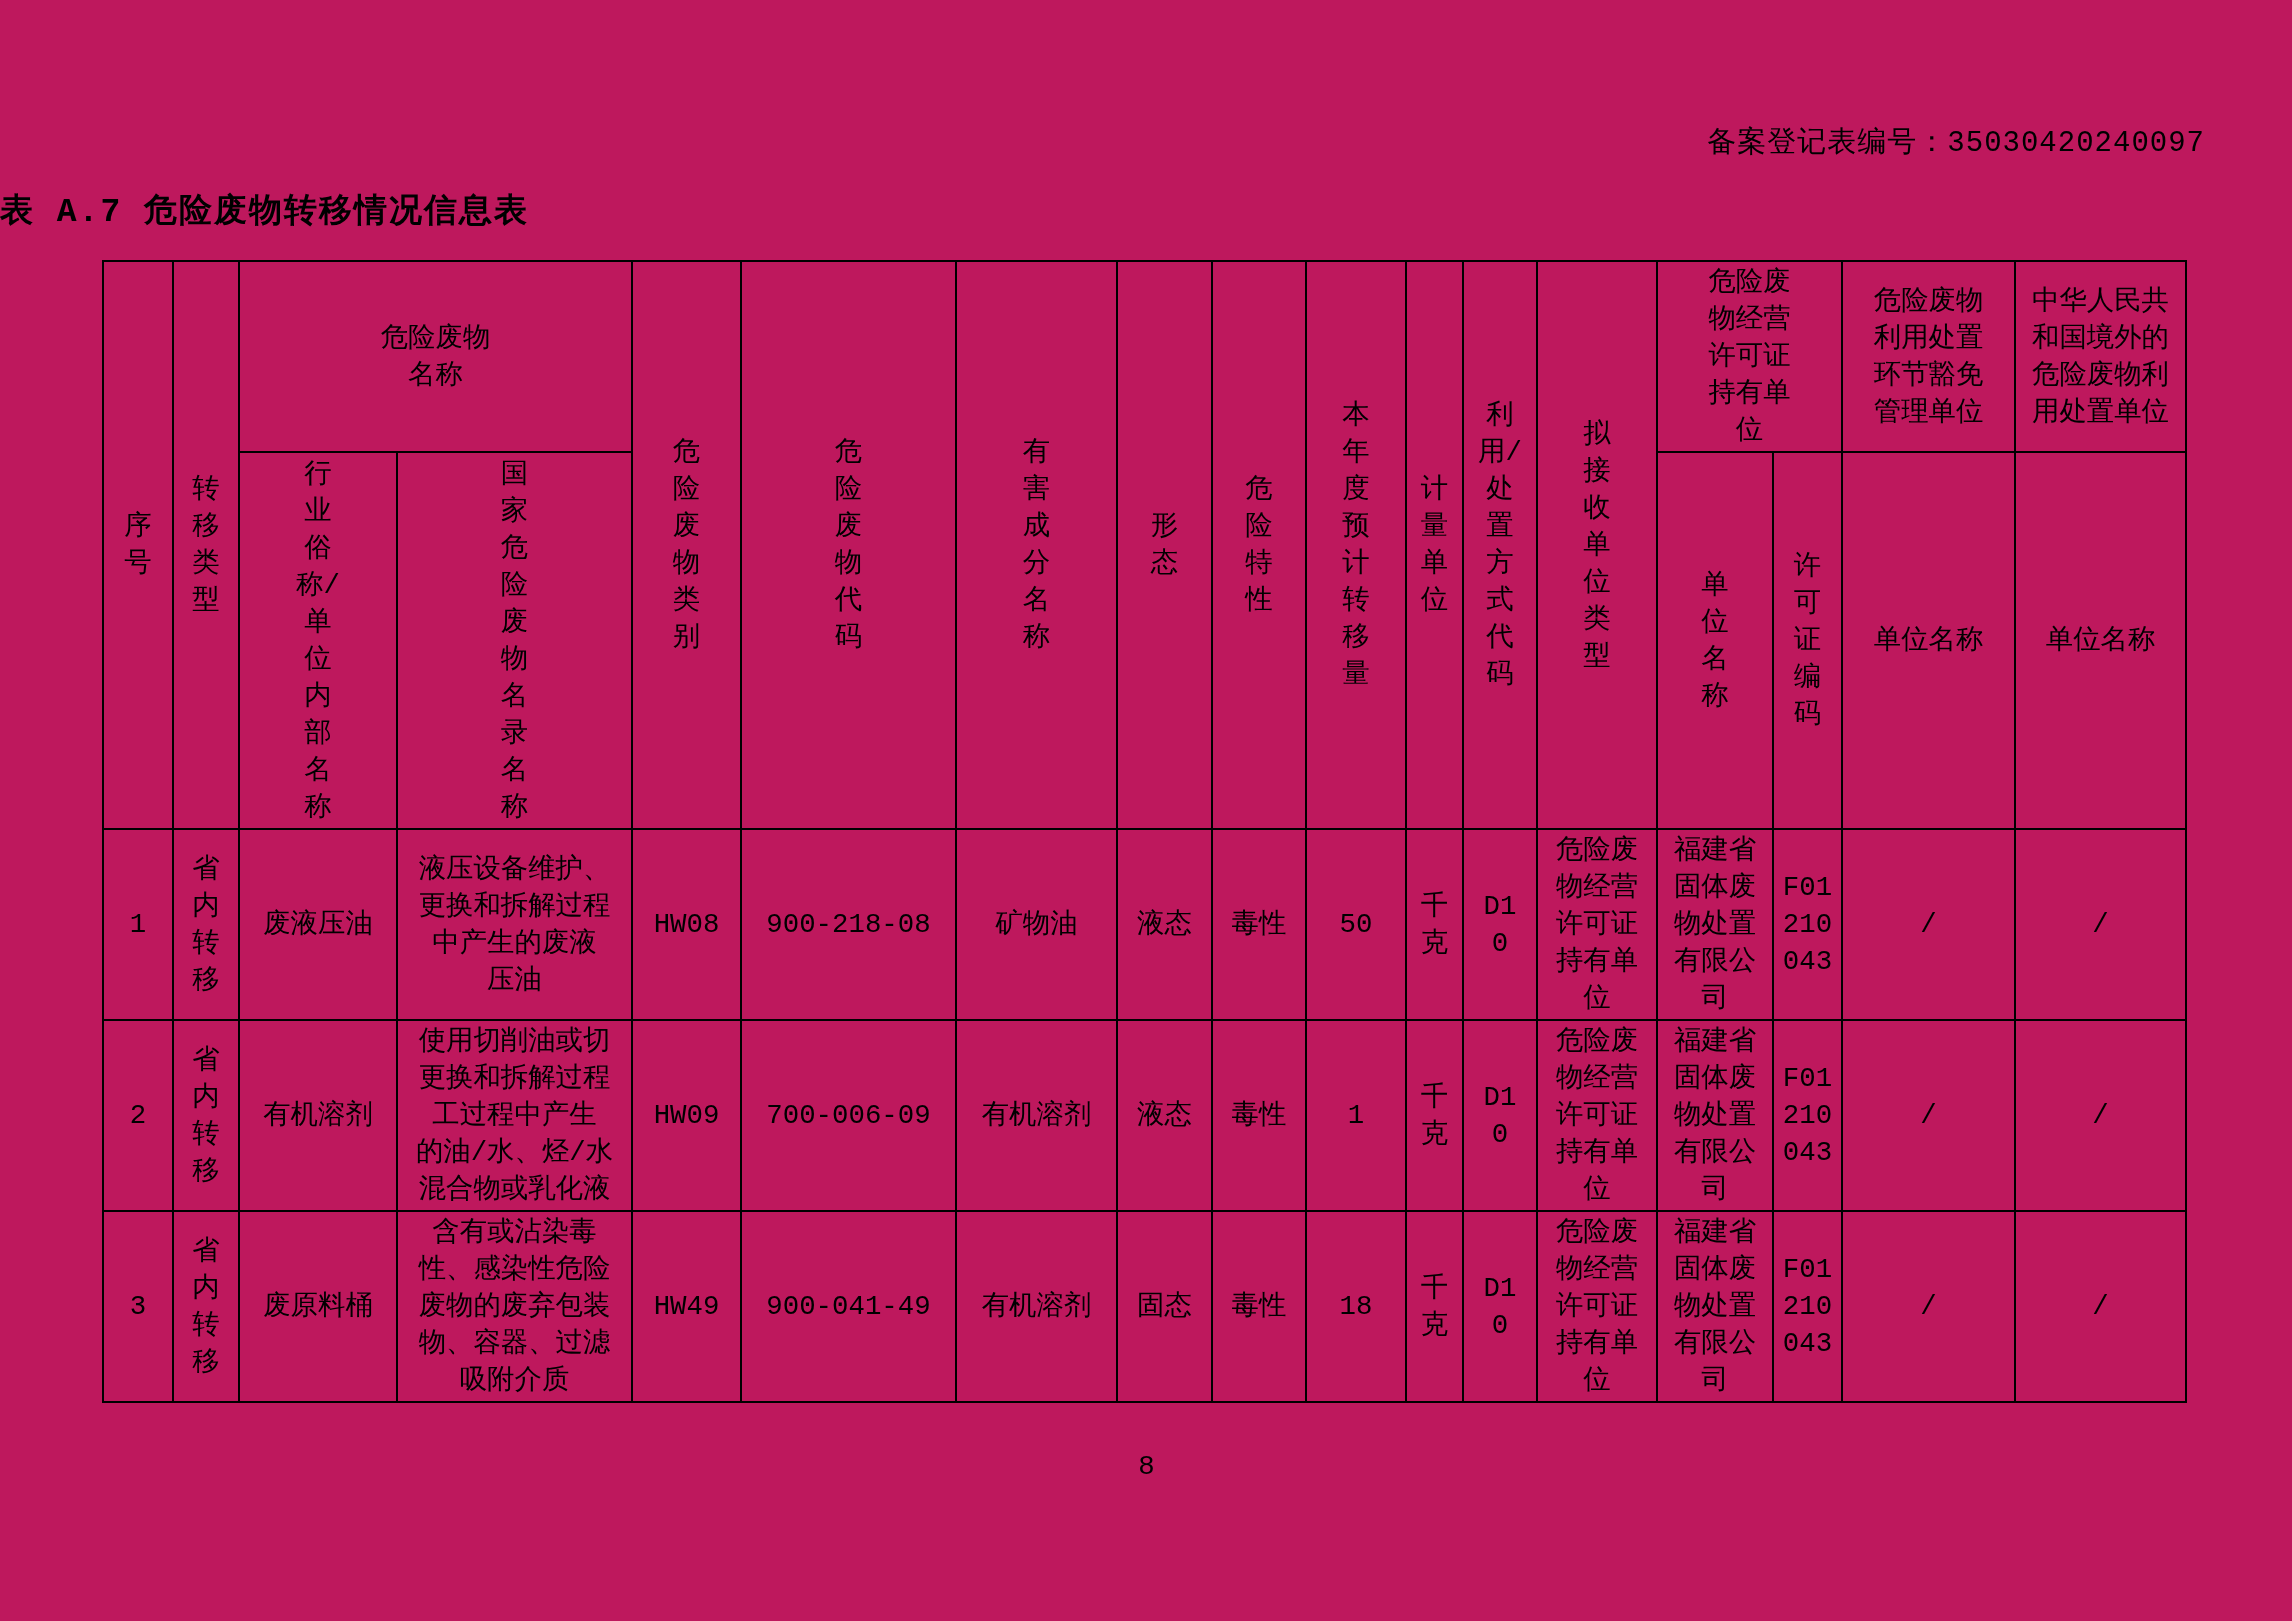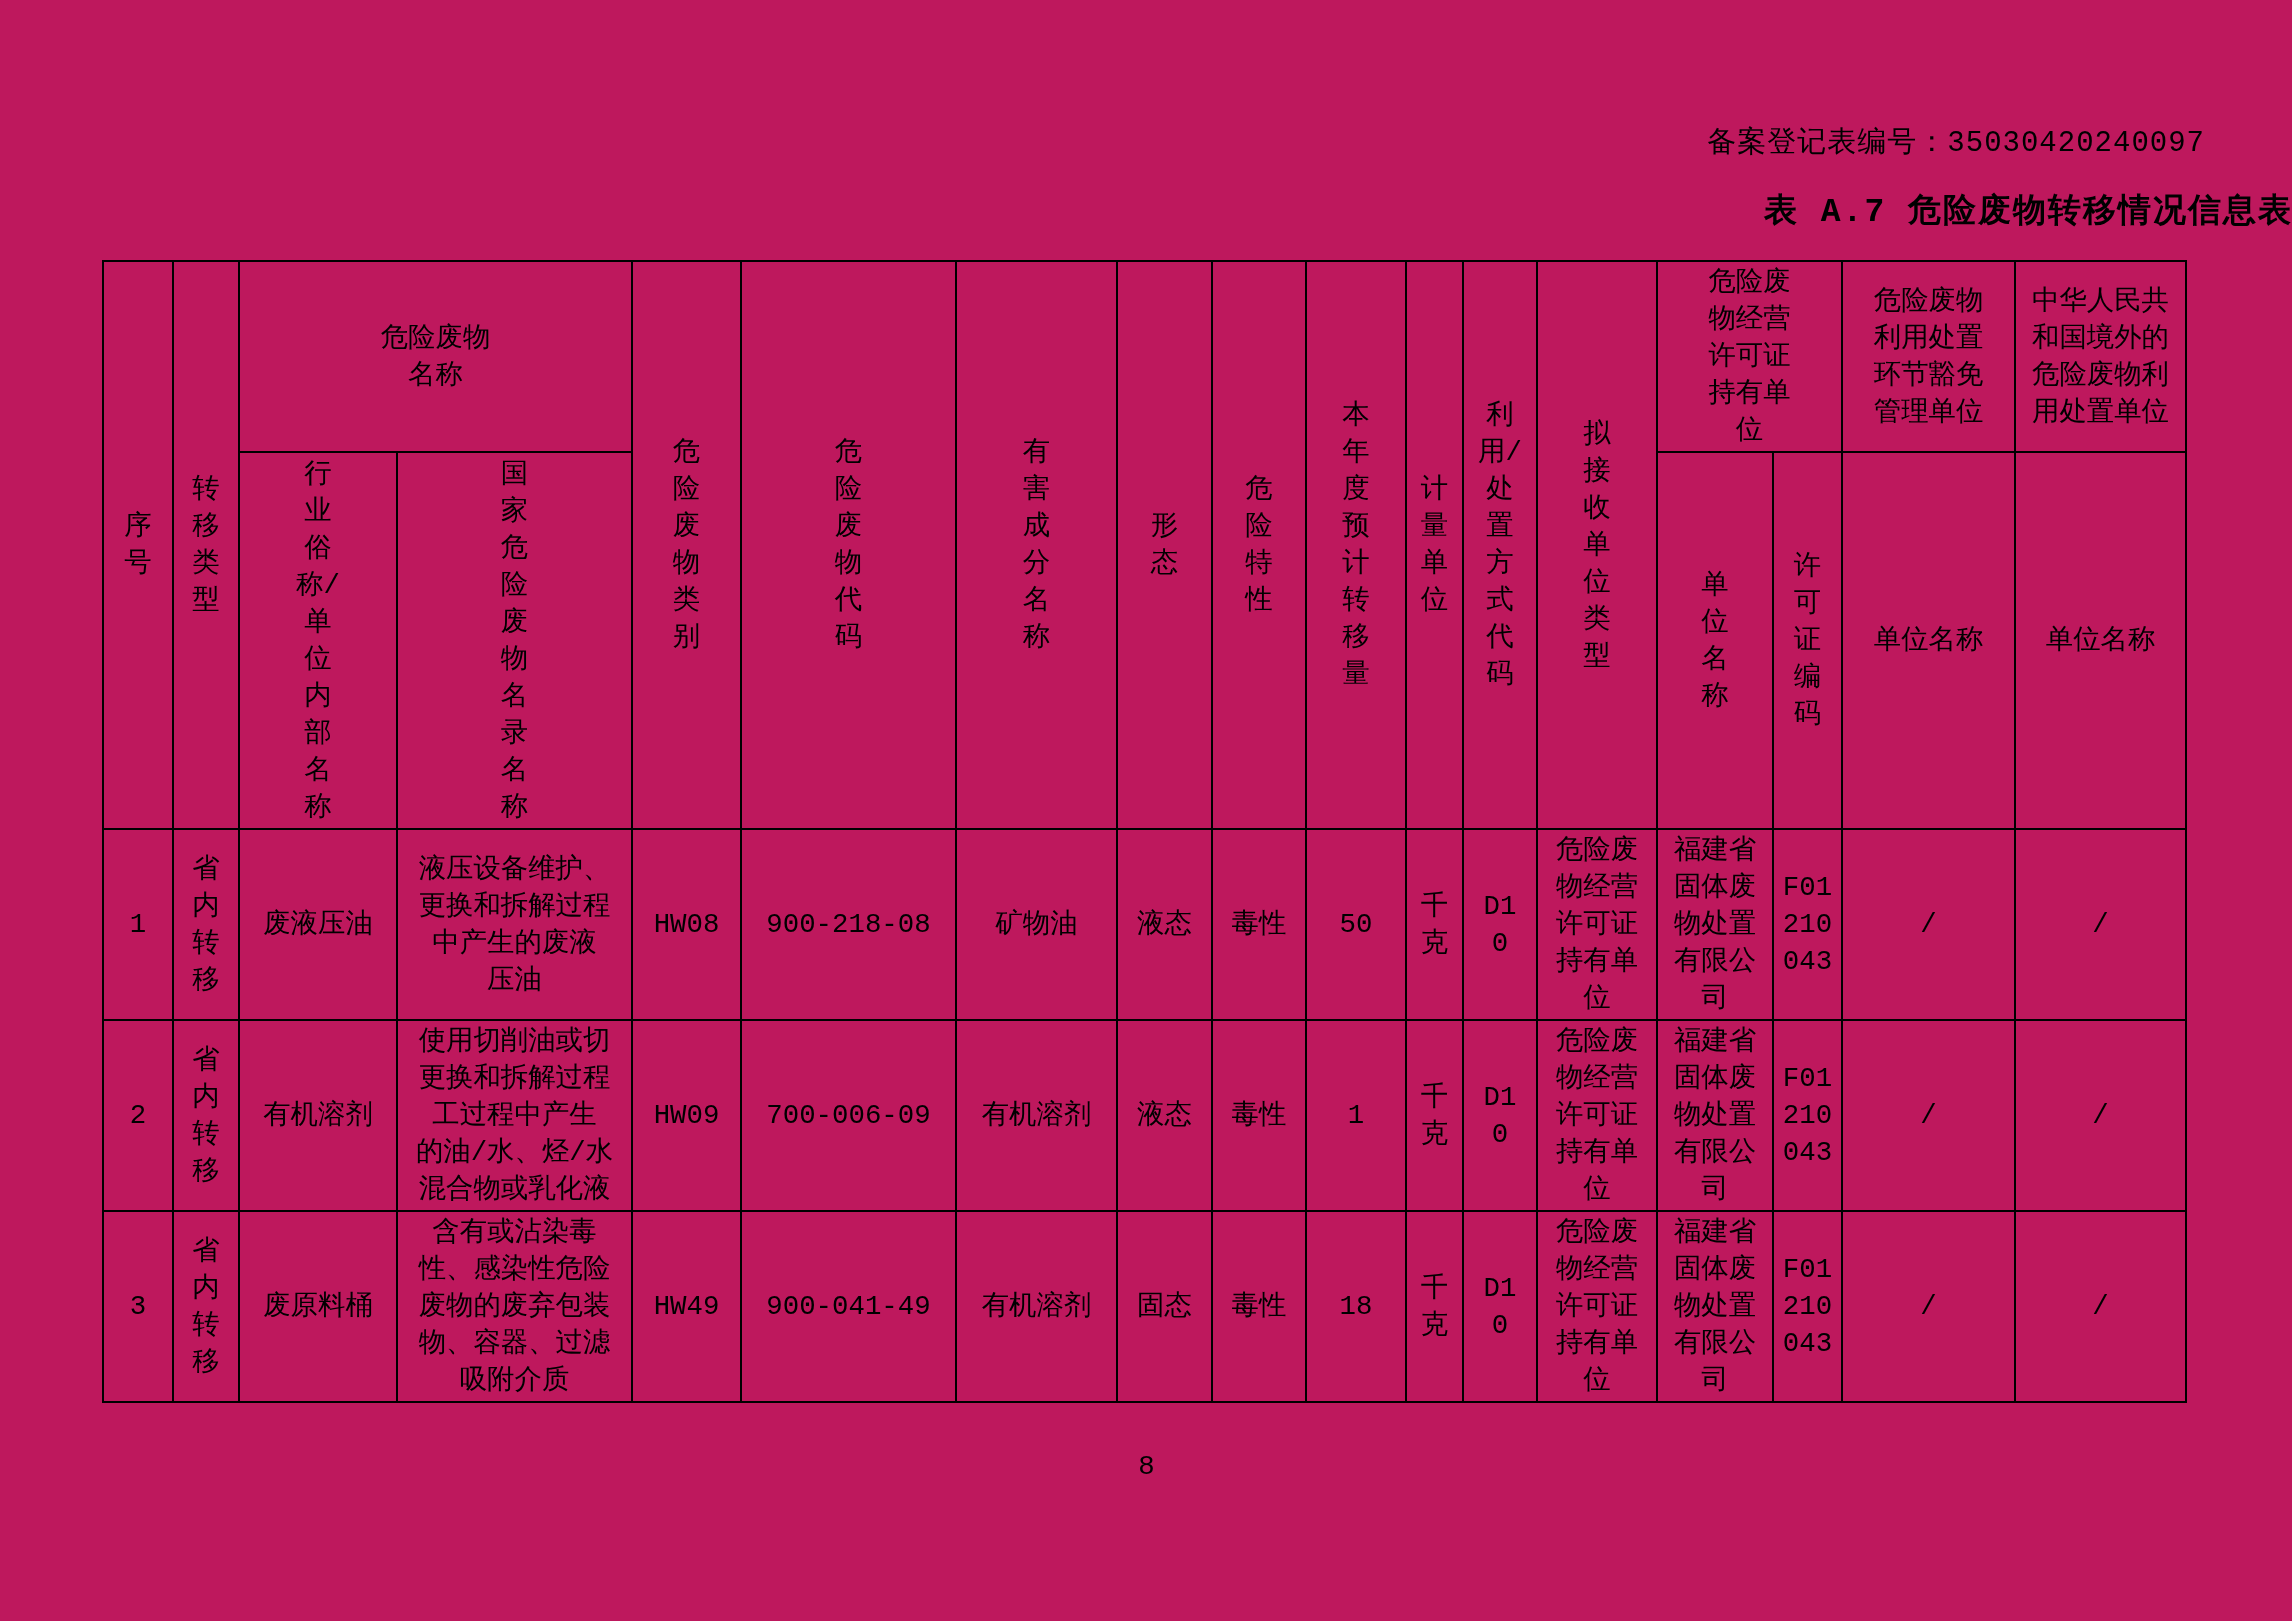"表 A.7 危险废物转移情况信息表" .doc-title { text-align: right -> left }
